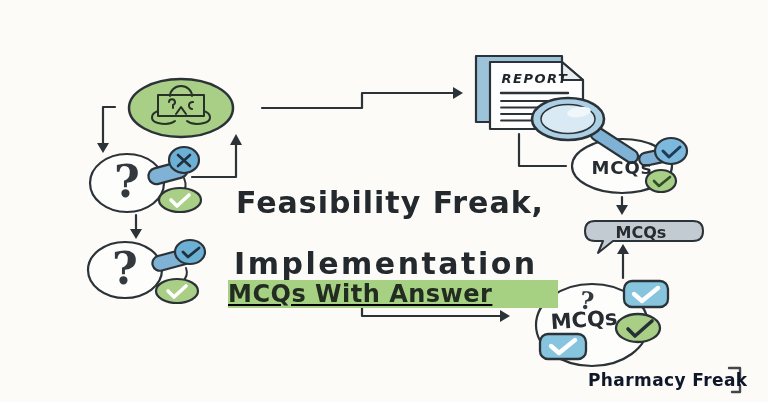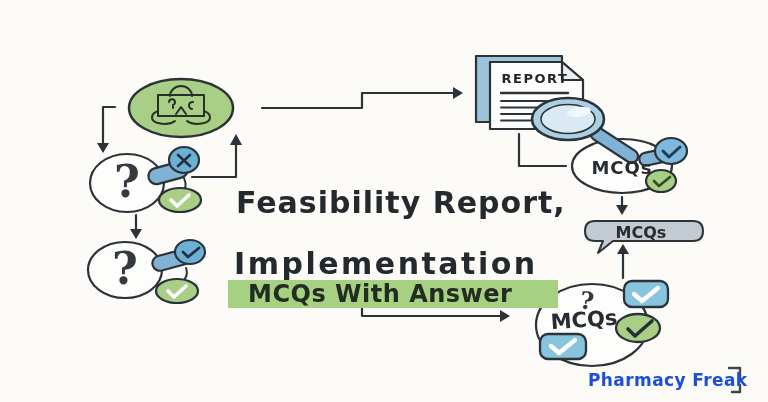"REPORT" .lbl-report { font-style: none -> italic }
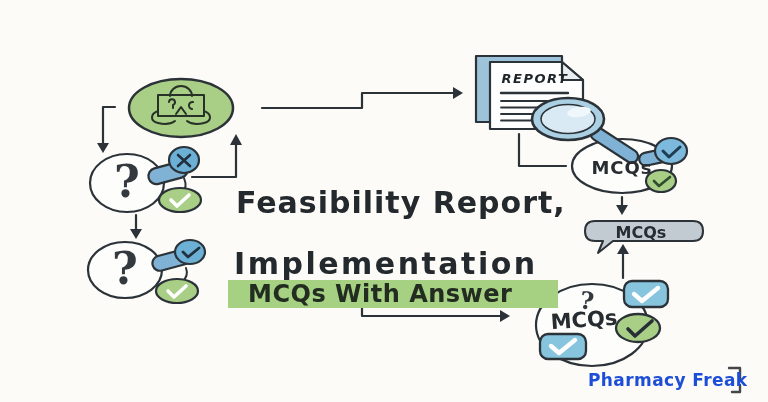"Feasibility Report," div.abs { text: Report -> Freak }
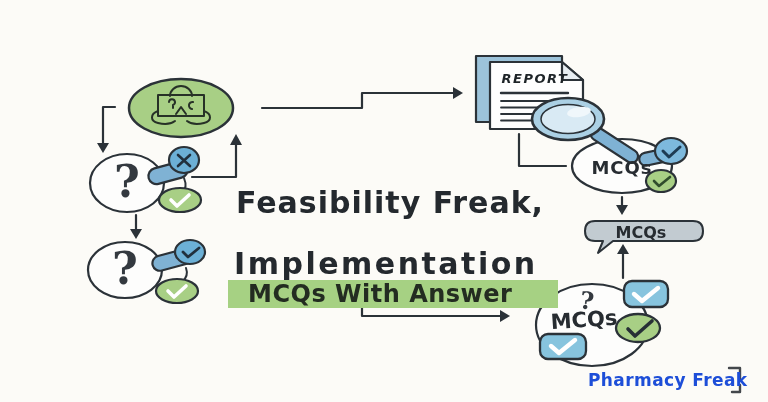"MCQs With Answer" .highlight-bar { padding-left: 20px -> 0; text-decoration: none -> underline }
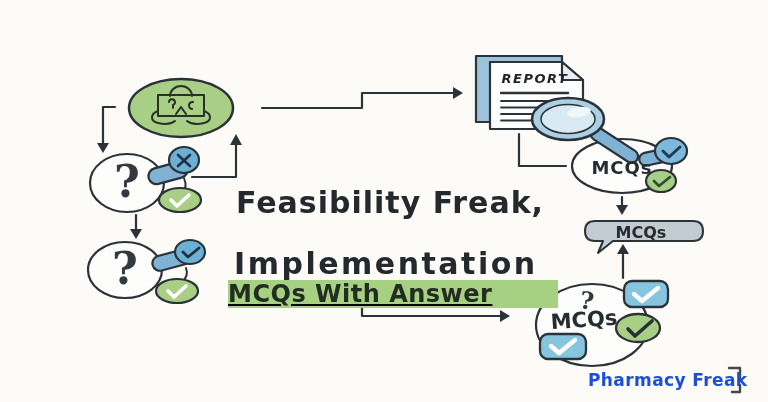"Pharmacy Freak" .branding { color: #1d4ed8 -> #0f172a }
